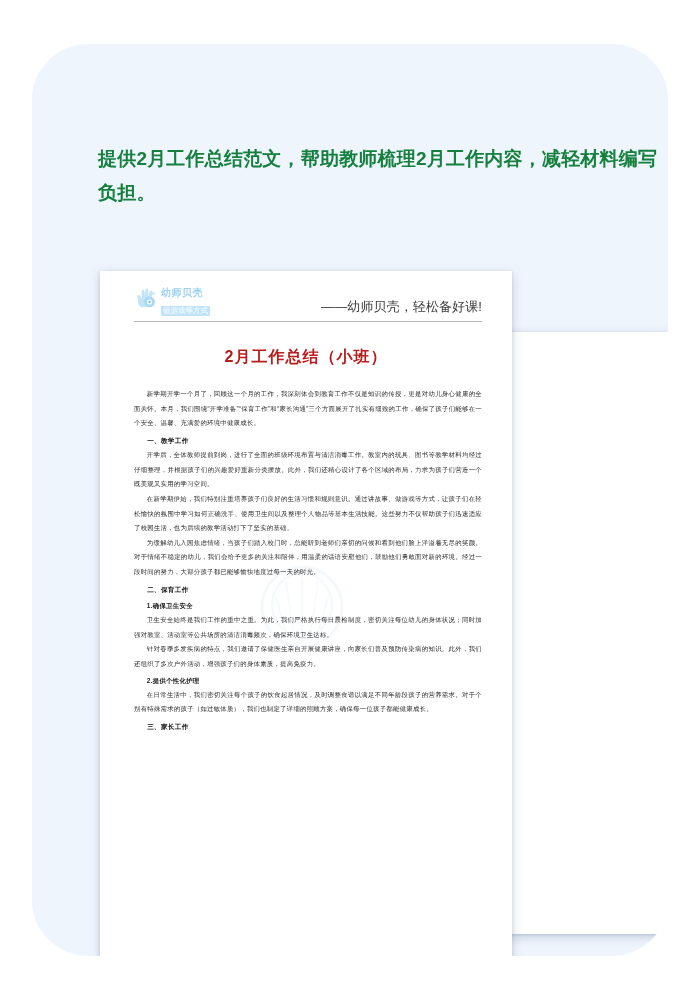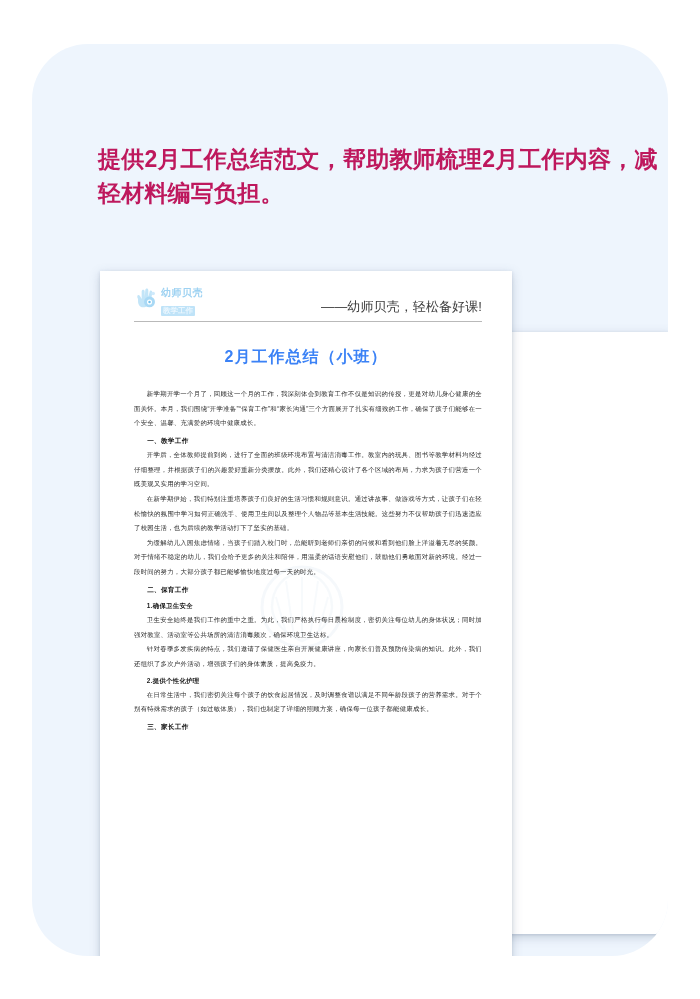"提供2月工作总结范文，帮助教师梳理2月工作内容，减轻材料编写负担。" .headline { color: #be185d -> #15803d; font-size: 23px -> 19px }
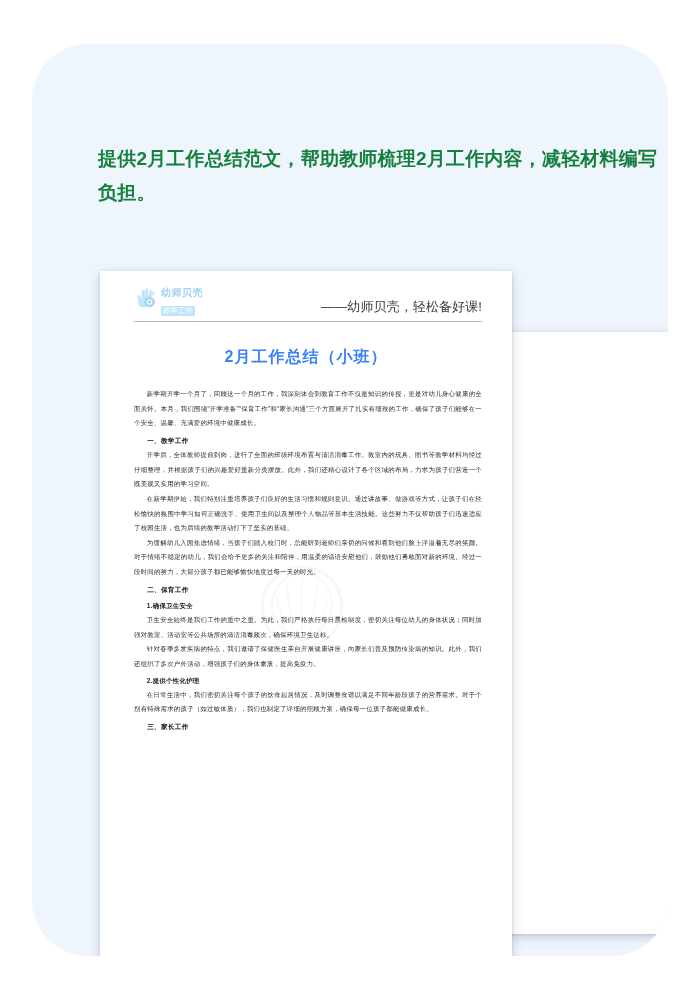"教学工作" span.logo-line2 { text: 教学工作 -> 做游戏等方式 }
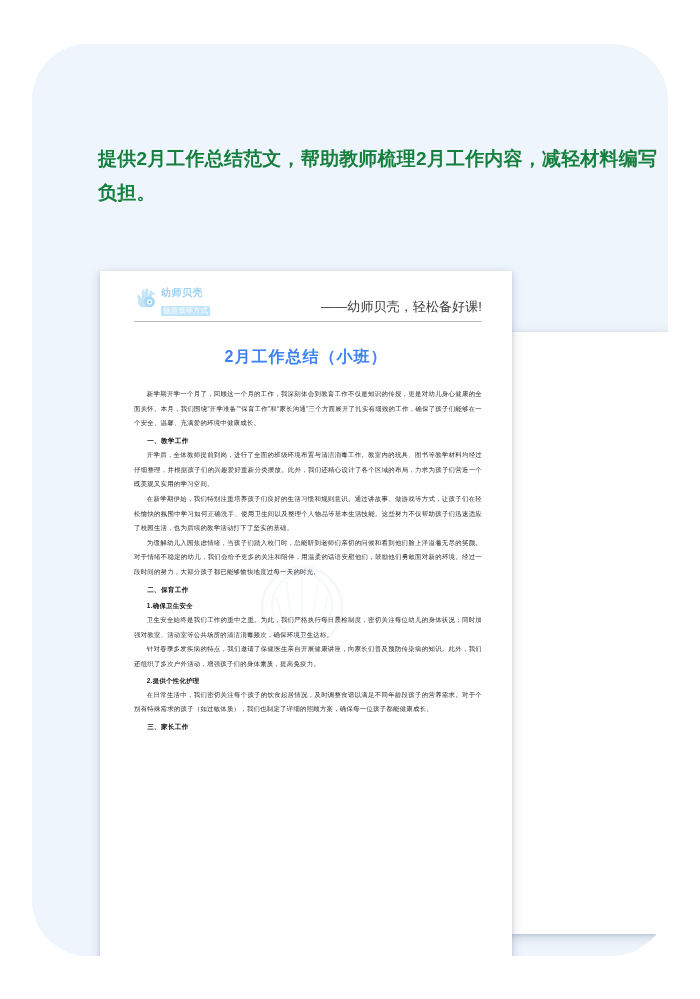"2月工作总结（小班）" .doc-title { color: #3b82f6 -> #b91c1c }
